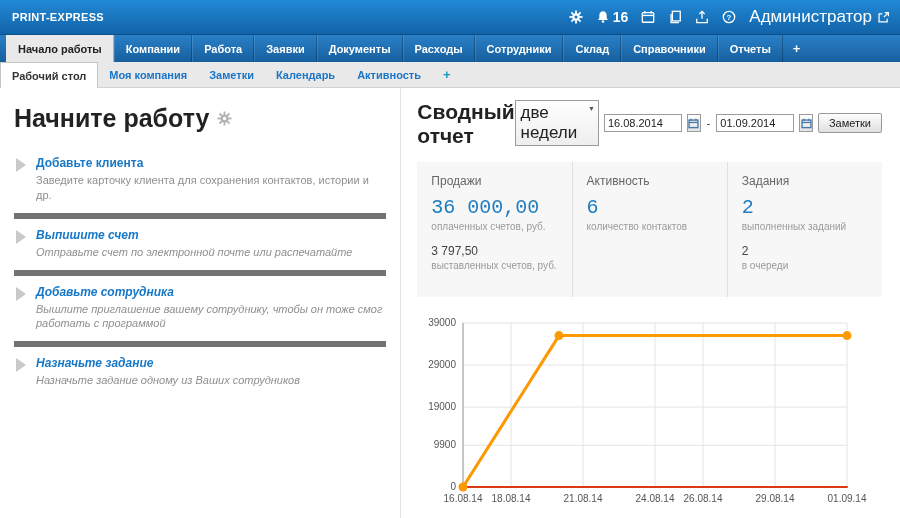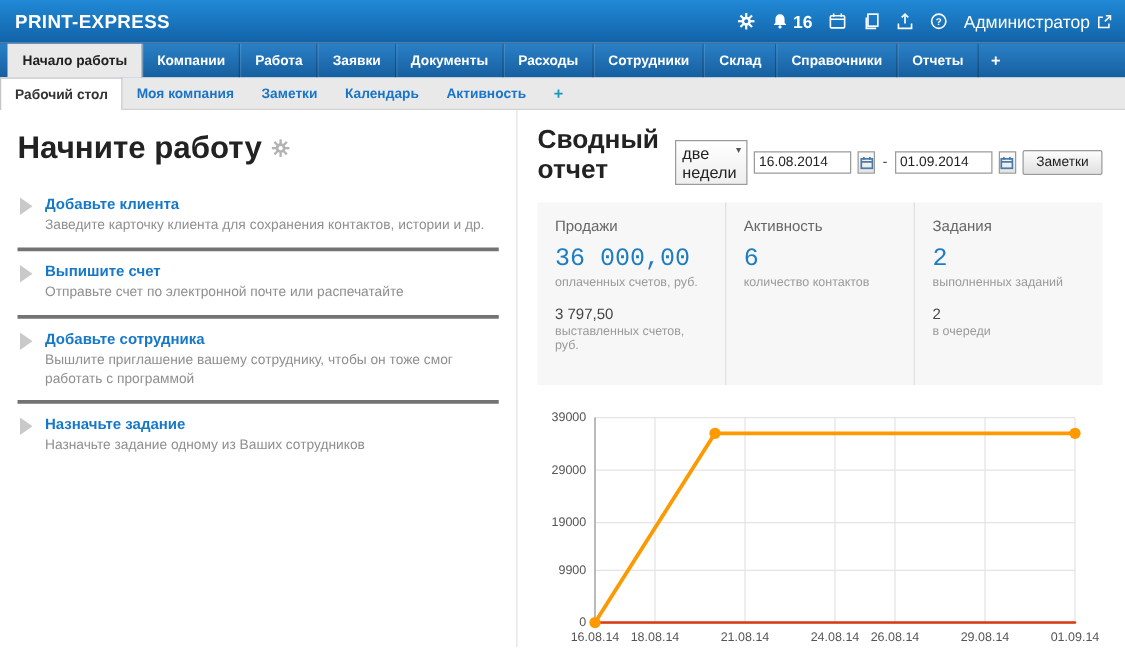"PRINT-EXPRESS" .logo { font-size: 15px -> 11px }
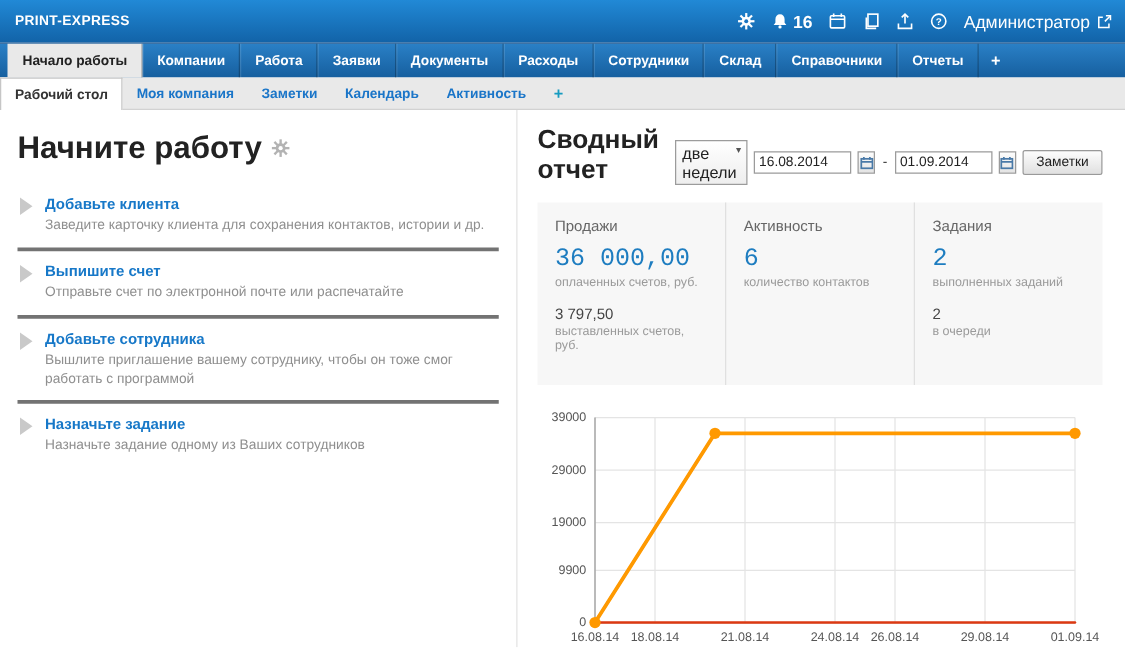"Администратор" .user-area { font-size: 14px -> 17px }
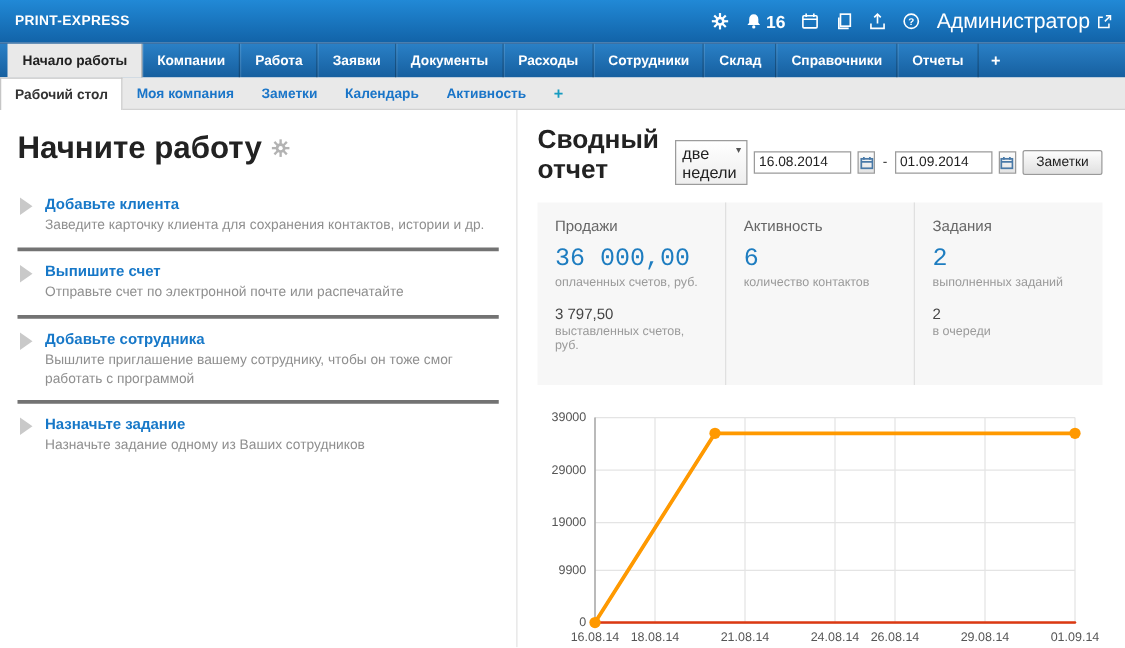"Сводный отчет" .sr-header { align-items: flex-end -> flex-start }
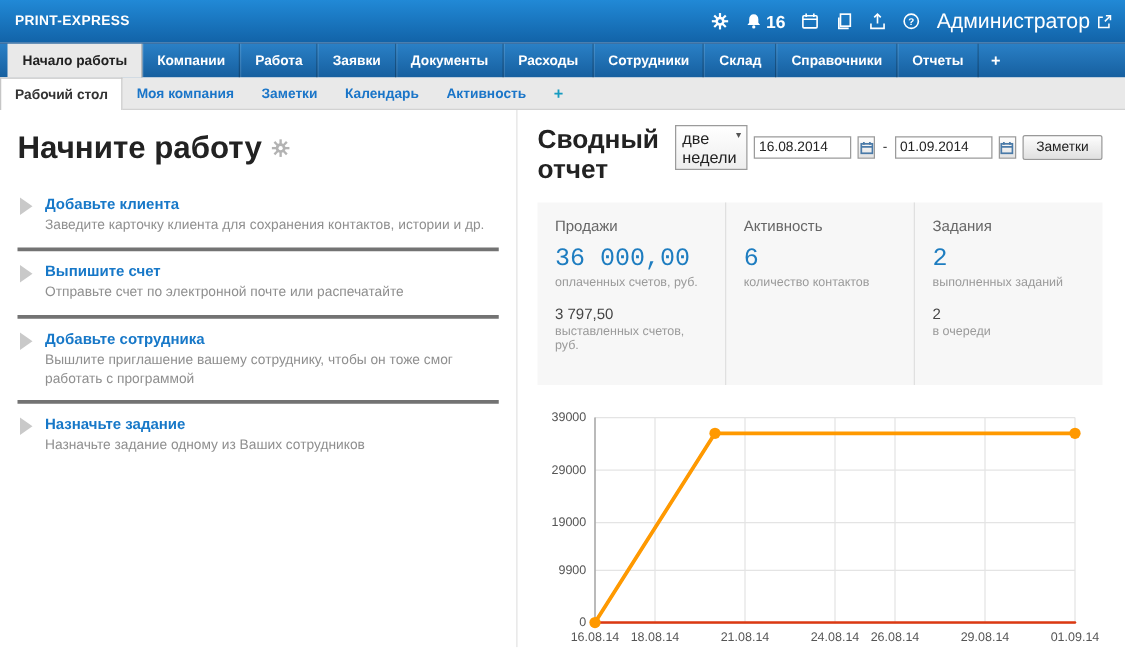"две недели" .period-select { font-size: 13px -> 17px; padding: 2px 0 2px 5px -> 2px 12px 2px 5px }
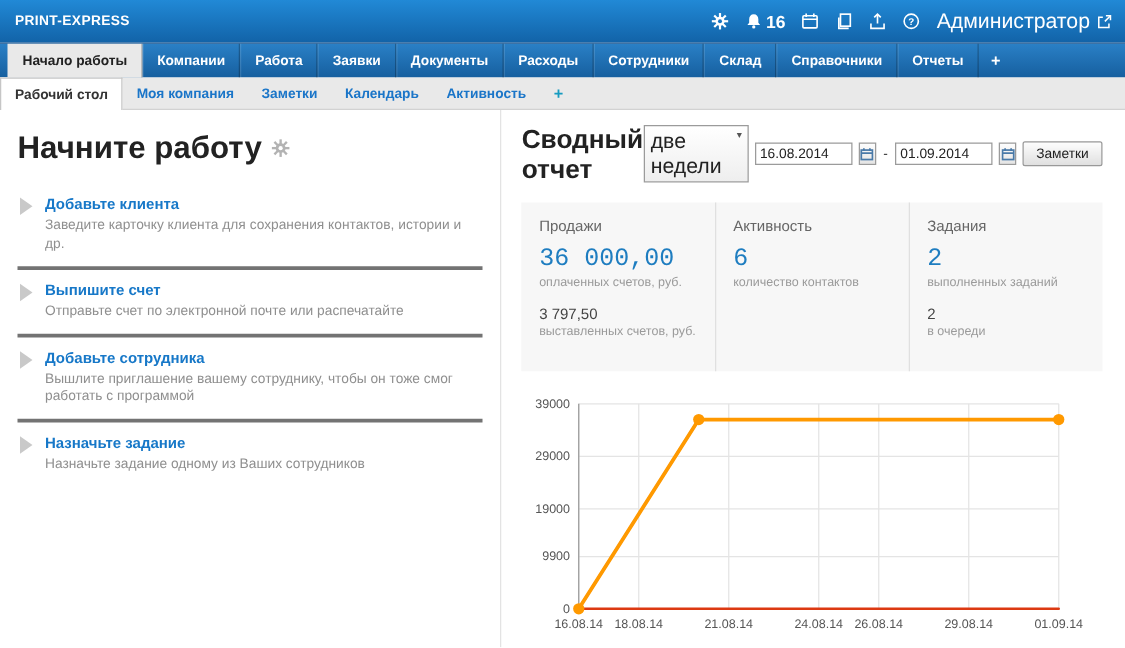"Выпишите счет" .gs-item + .gs-item { border-top: 3px solid #737373 -> 6px solid #737373; font-style: none -> italic }
